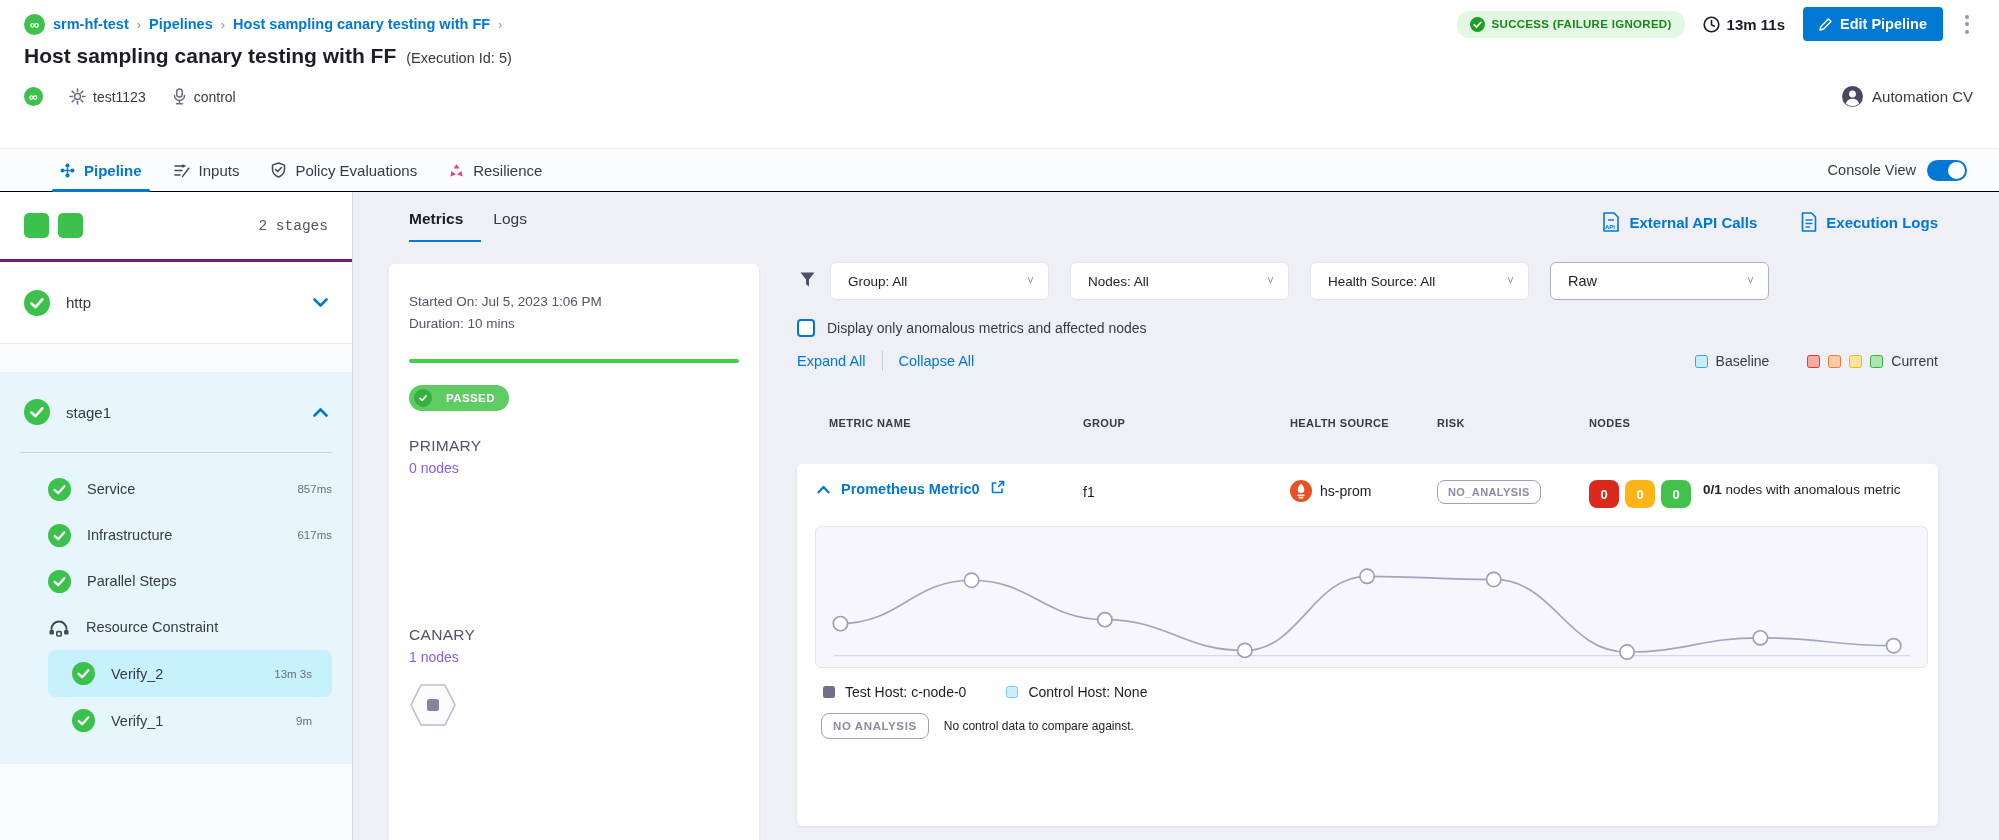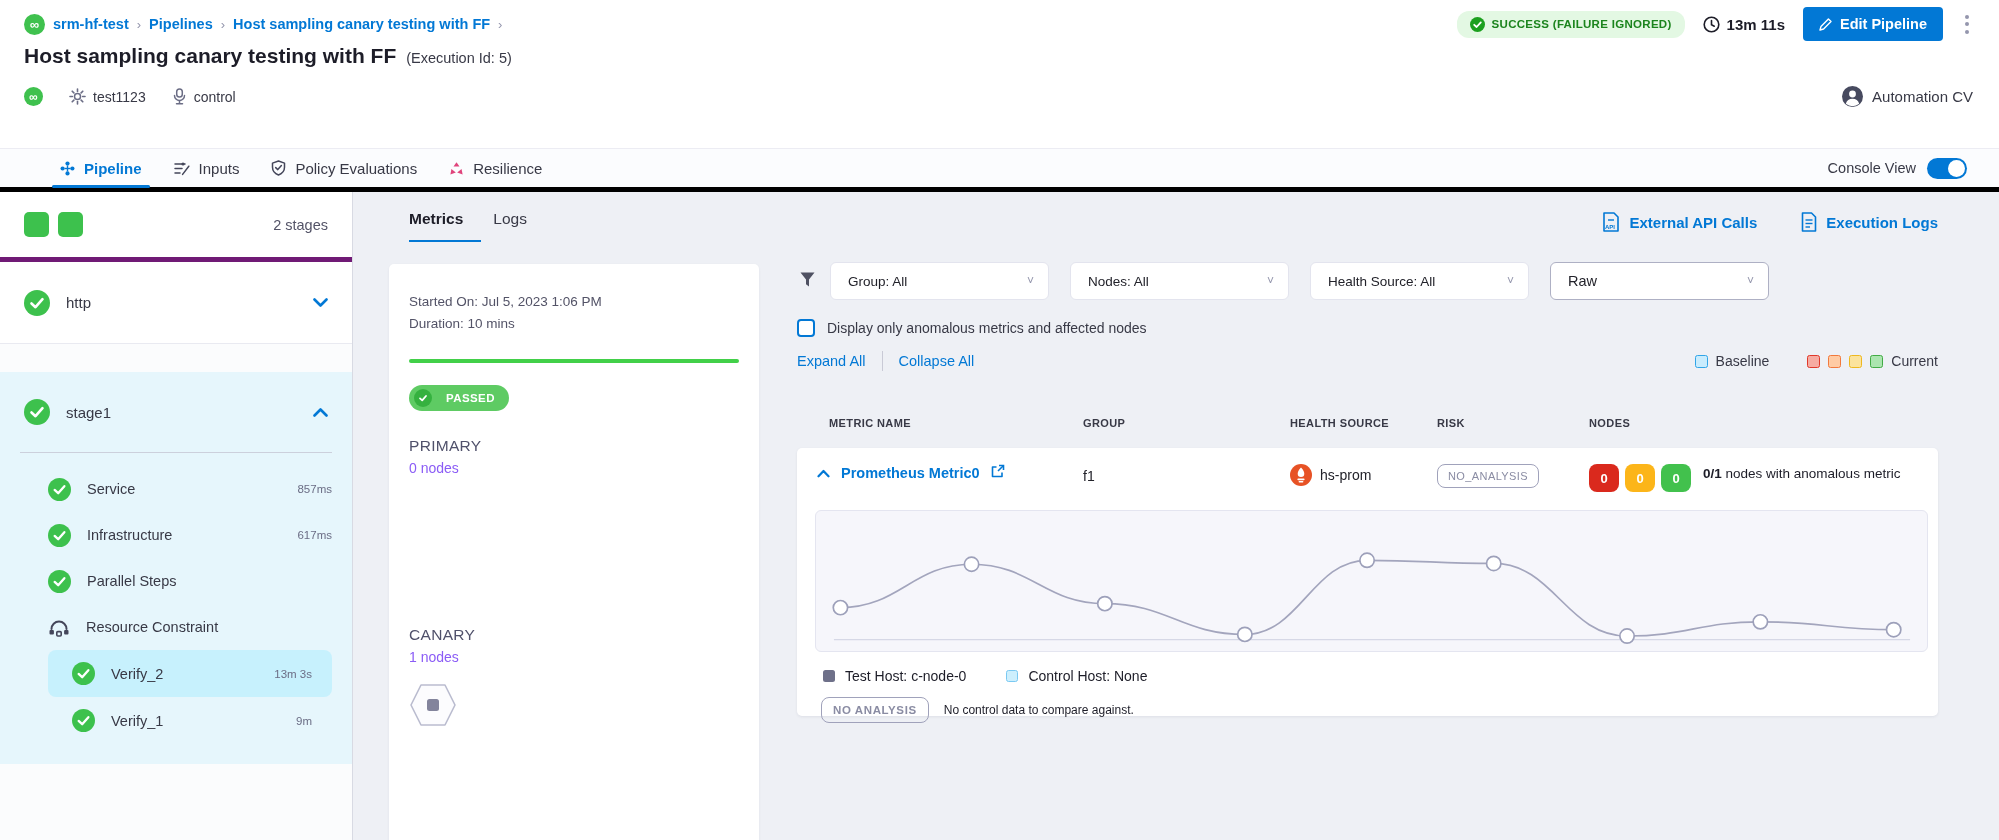"Pipeline" .tabbar { border-bottom: 5px solid #000000 -> 1px solid #000000 }
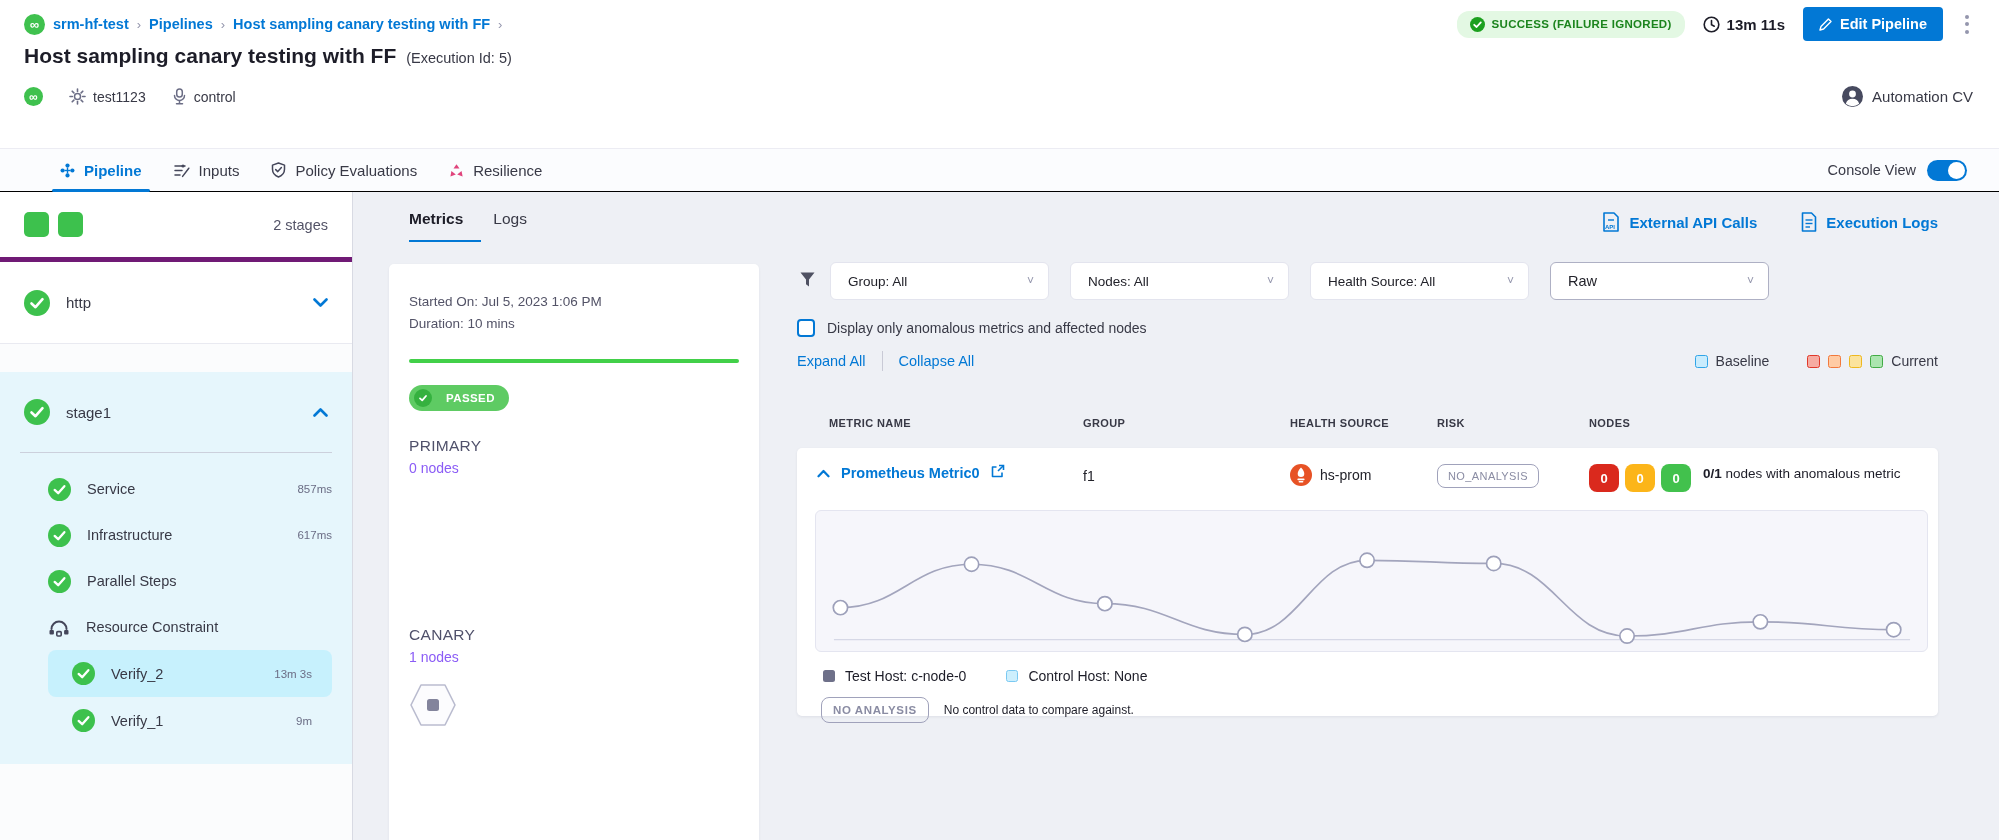"2 stages" .stages-head { border-bottom: 5px solid #701a75 -> 3px solid #701a75; font-family: none -> Liberation Mono, monospace }
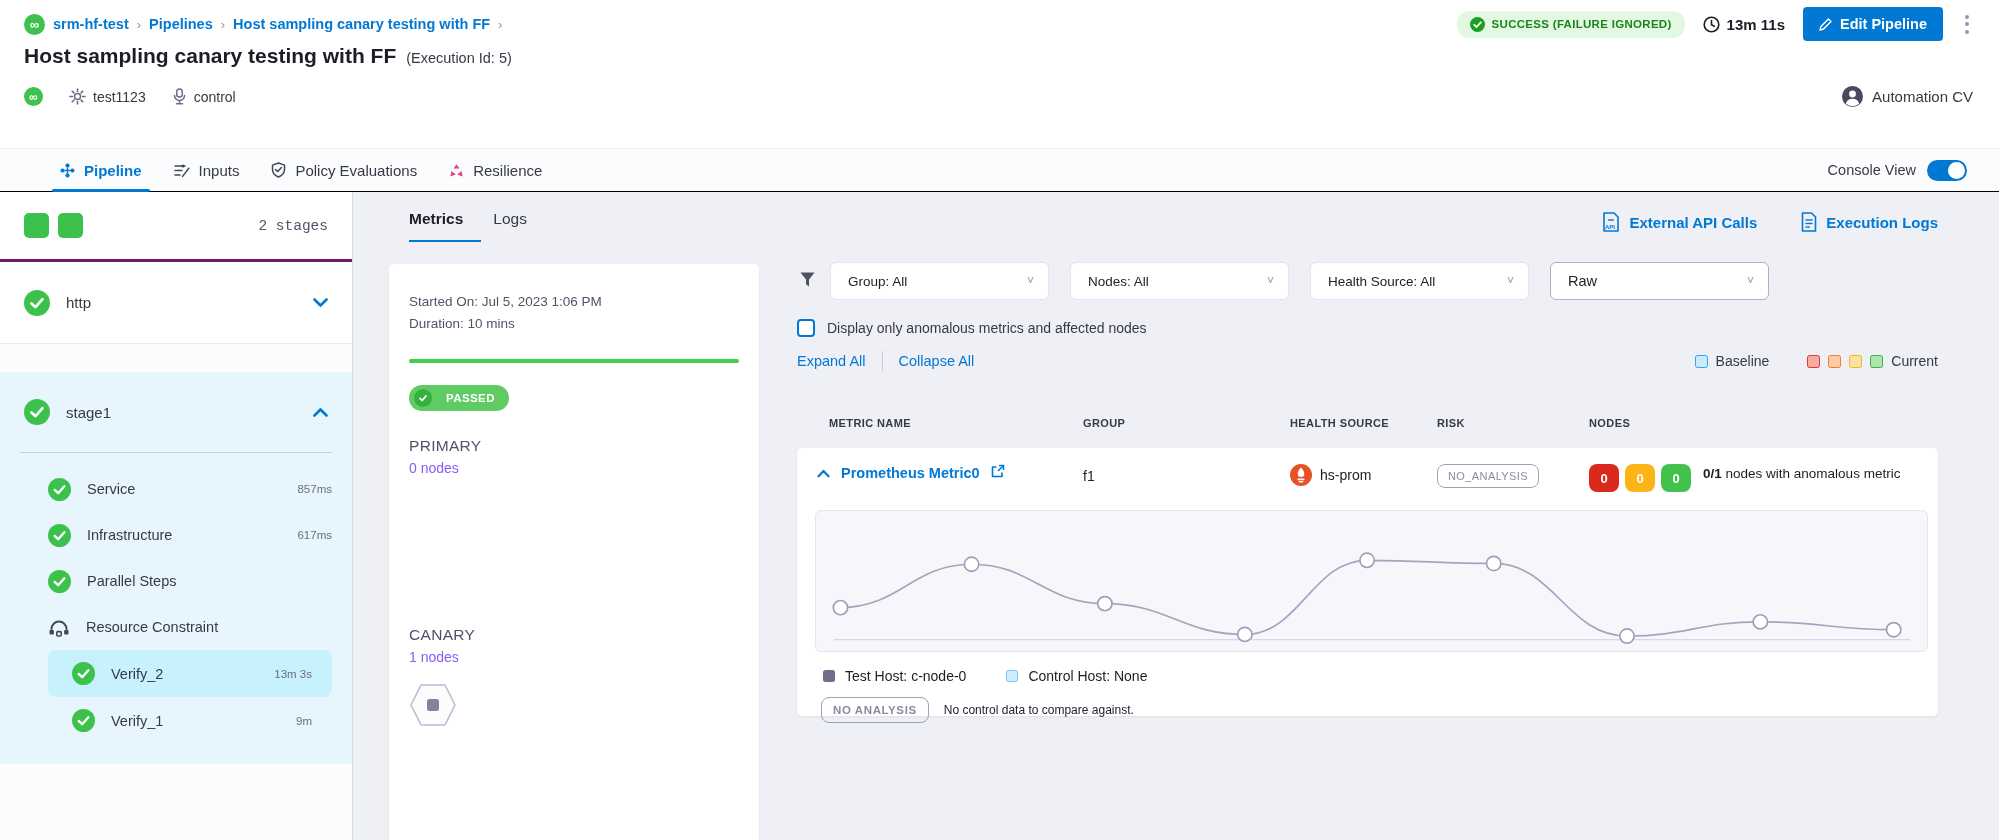"Prometheus Metric0" .metric-card { height: 268px -> 362px; margin-top: 10px -> 26px }
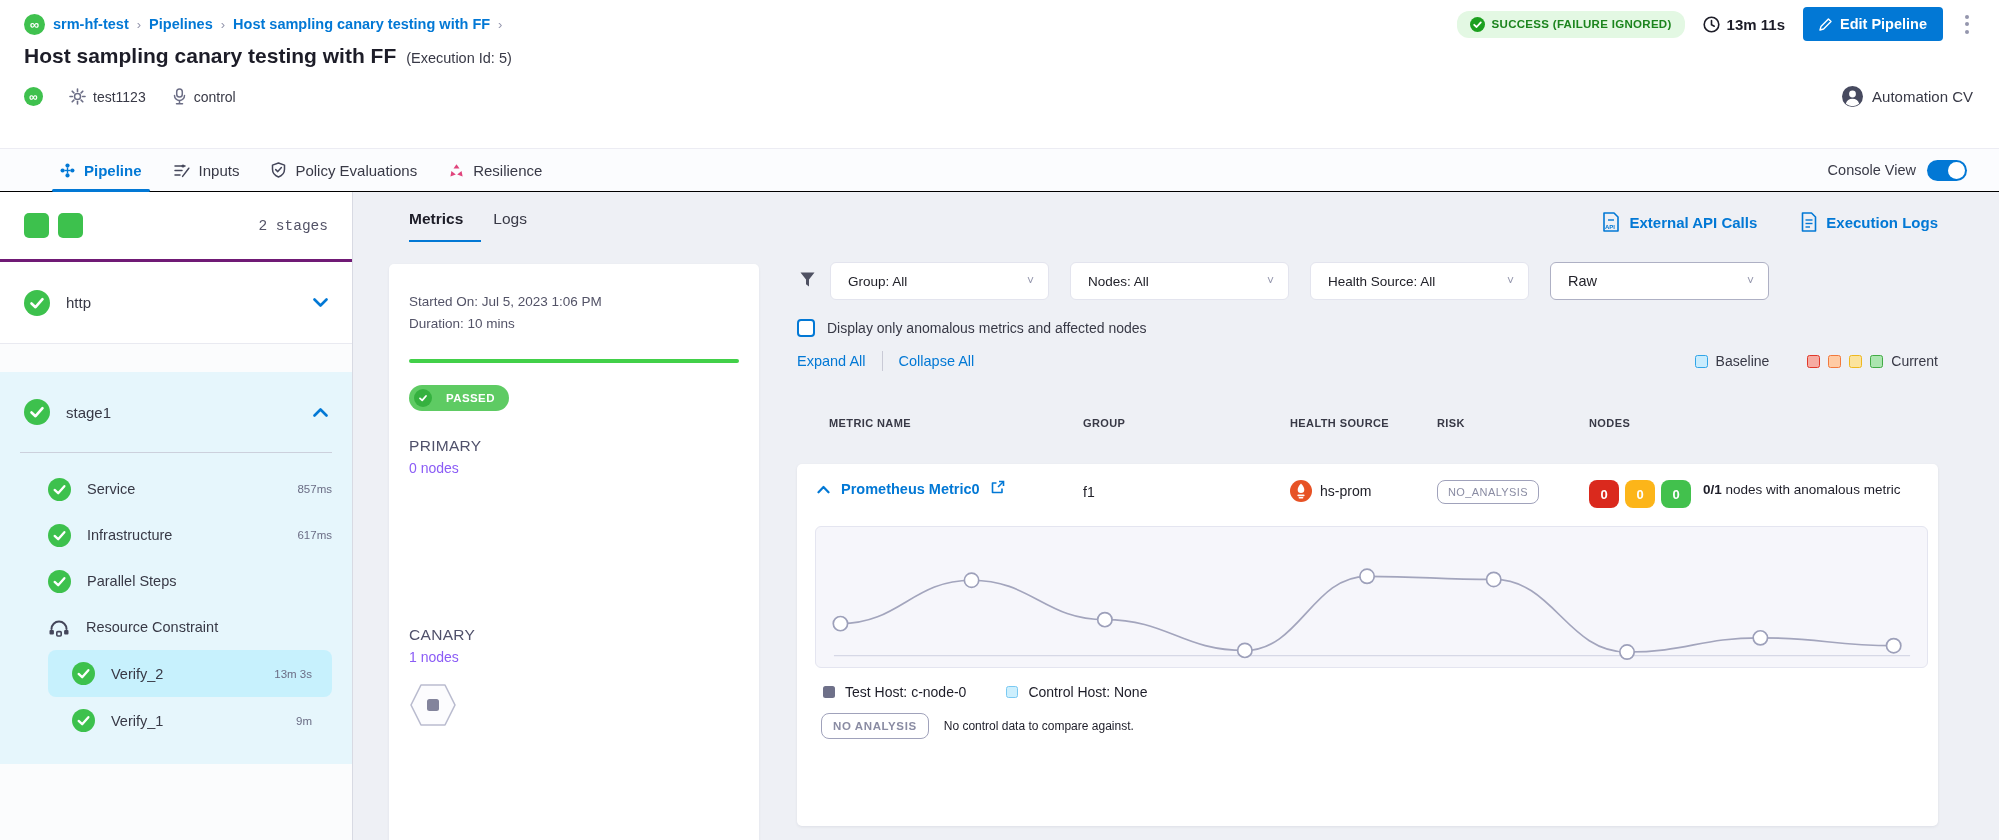"NO_ANALYSIS" .risk-badge { font-weight: normal -> bold }
